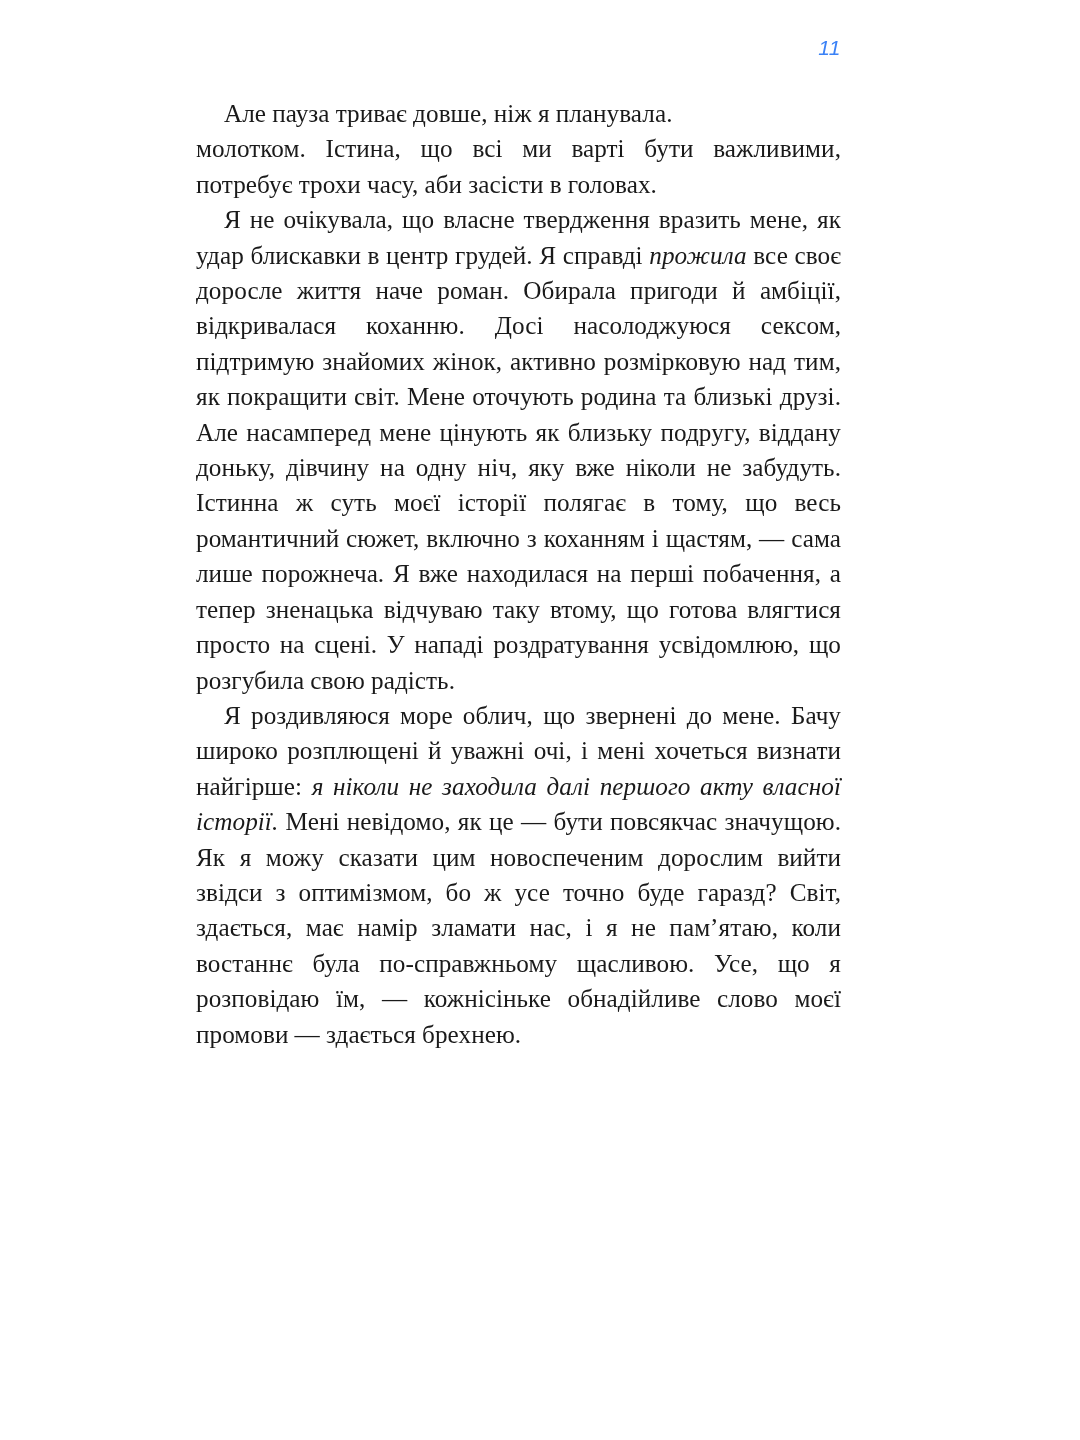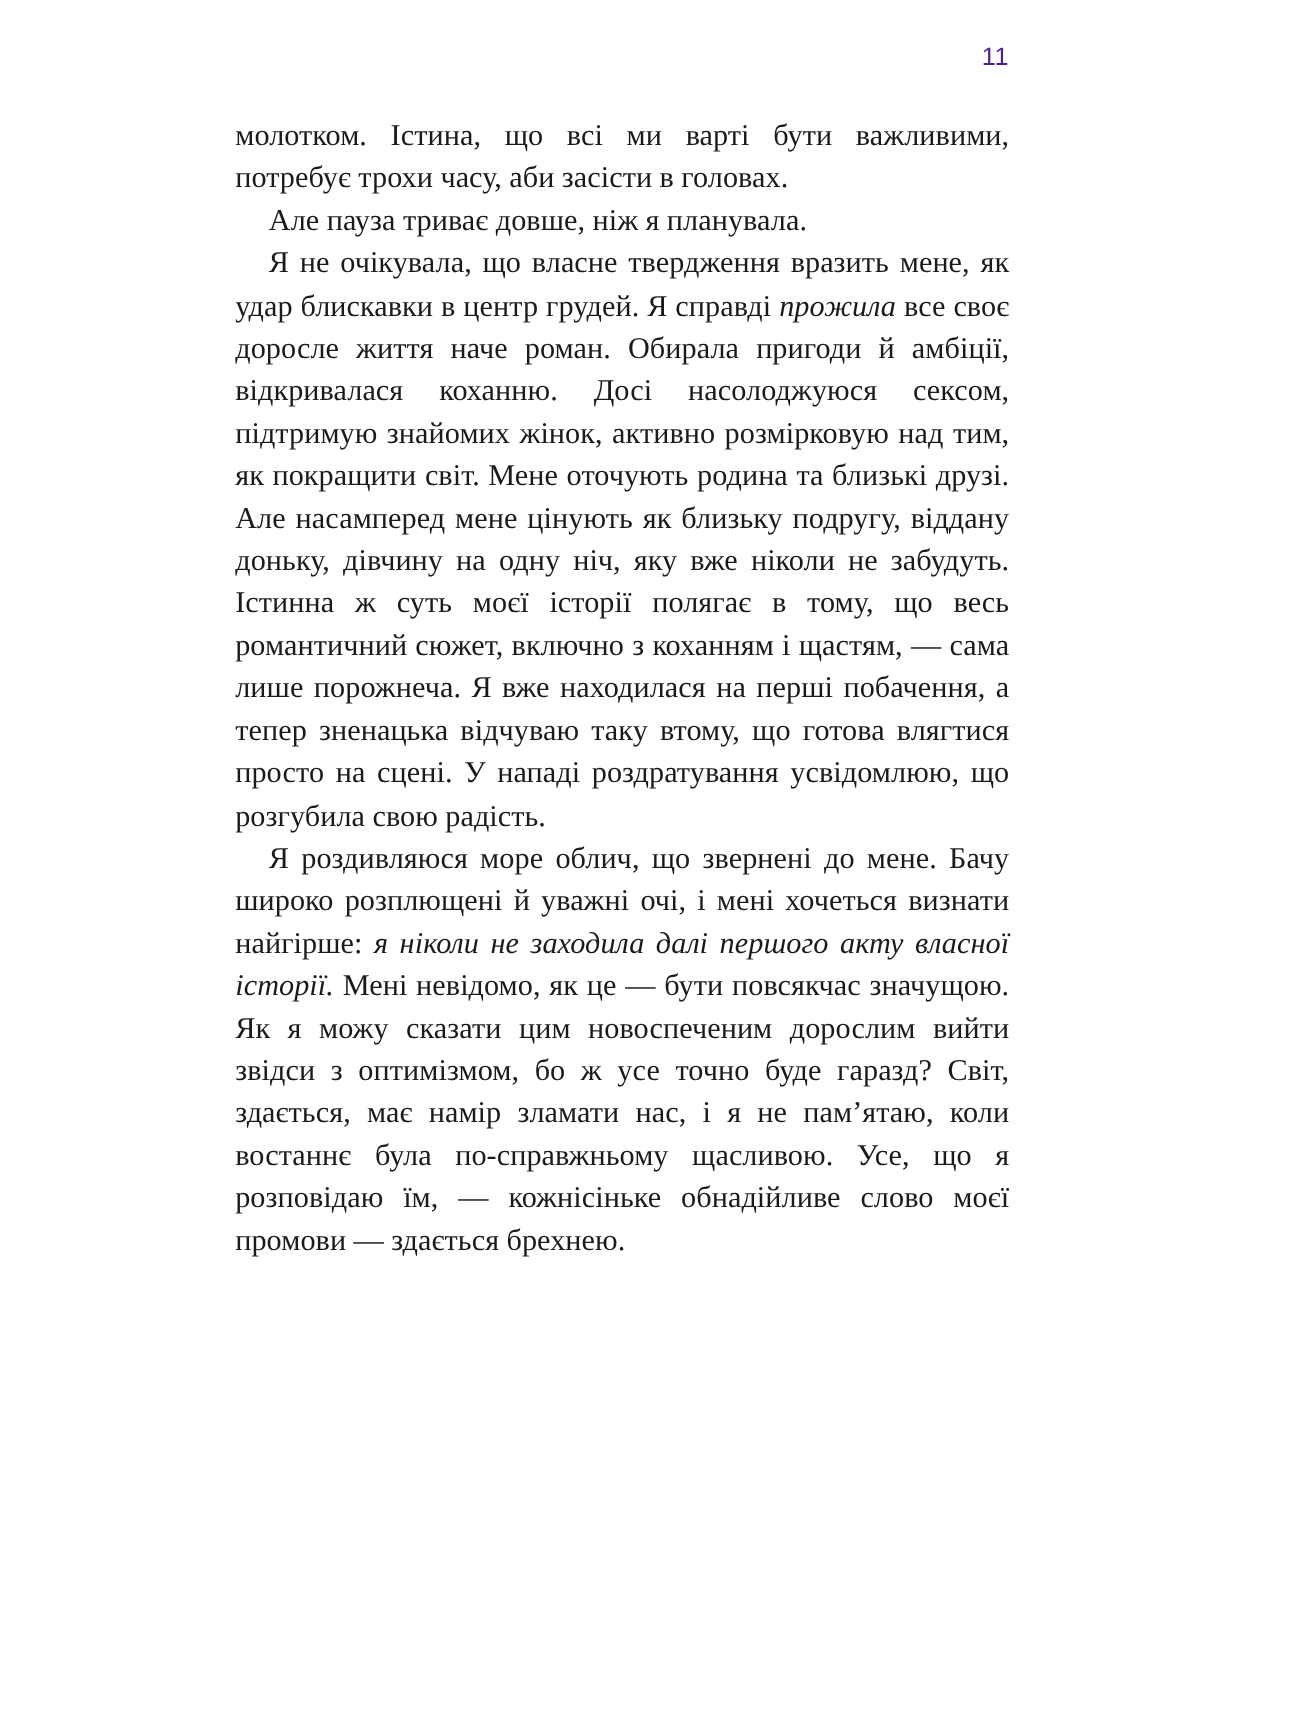"11" .folio { color: #4c1d95 -> #3b82f6; font-style: none -> italic }
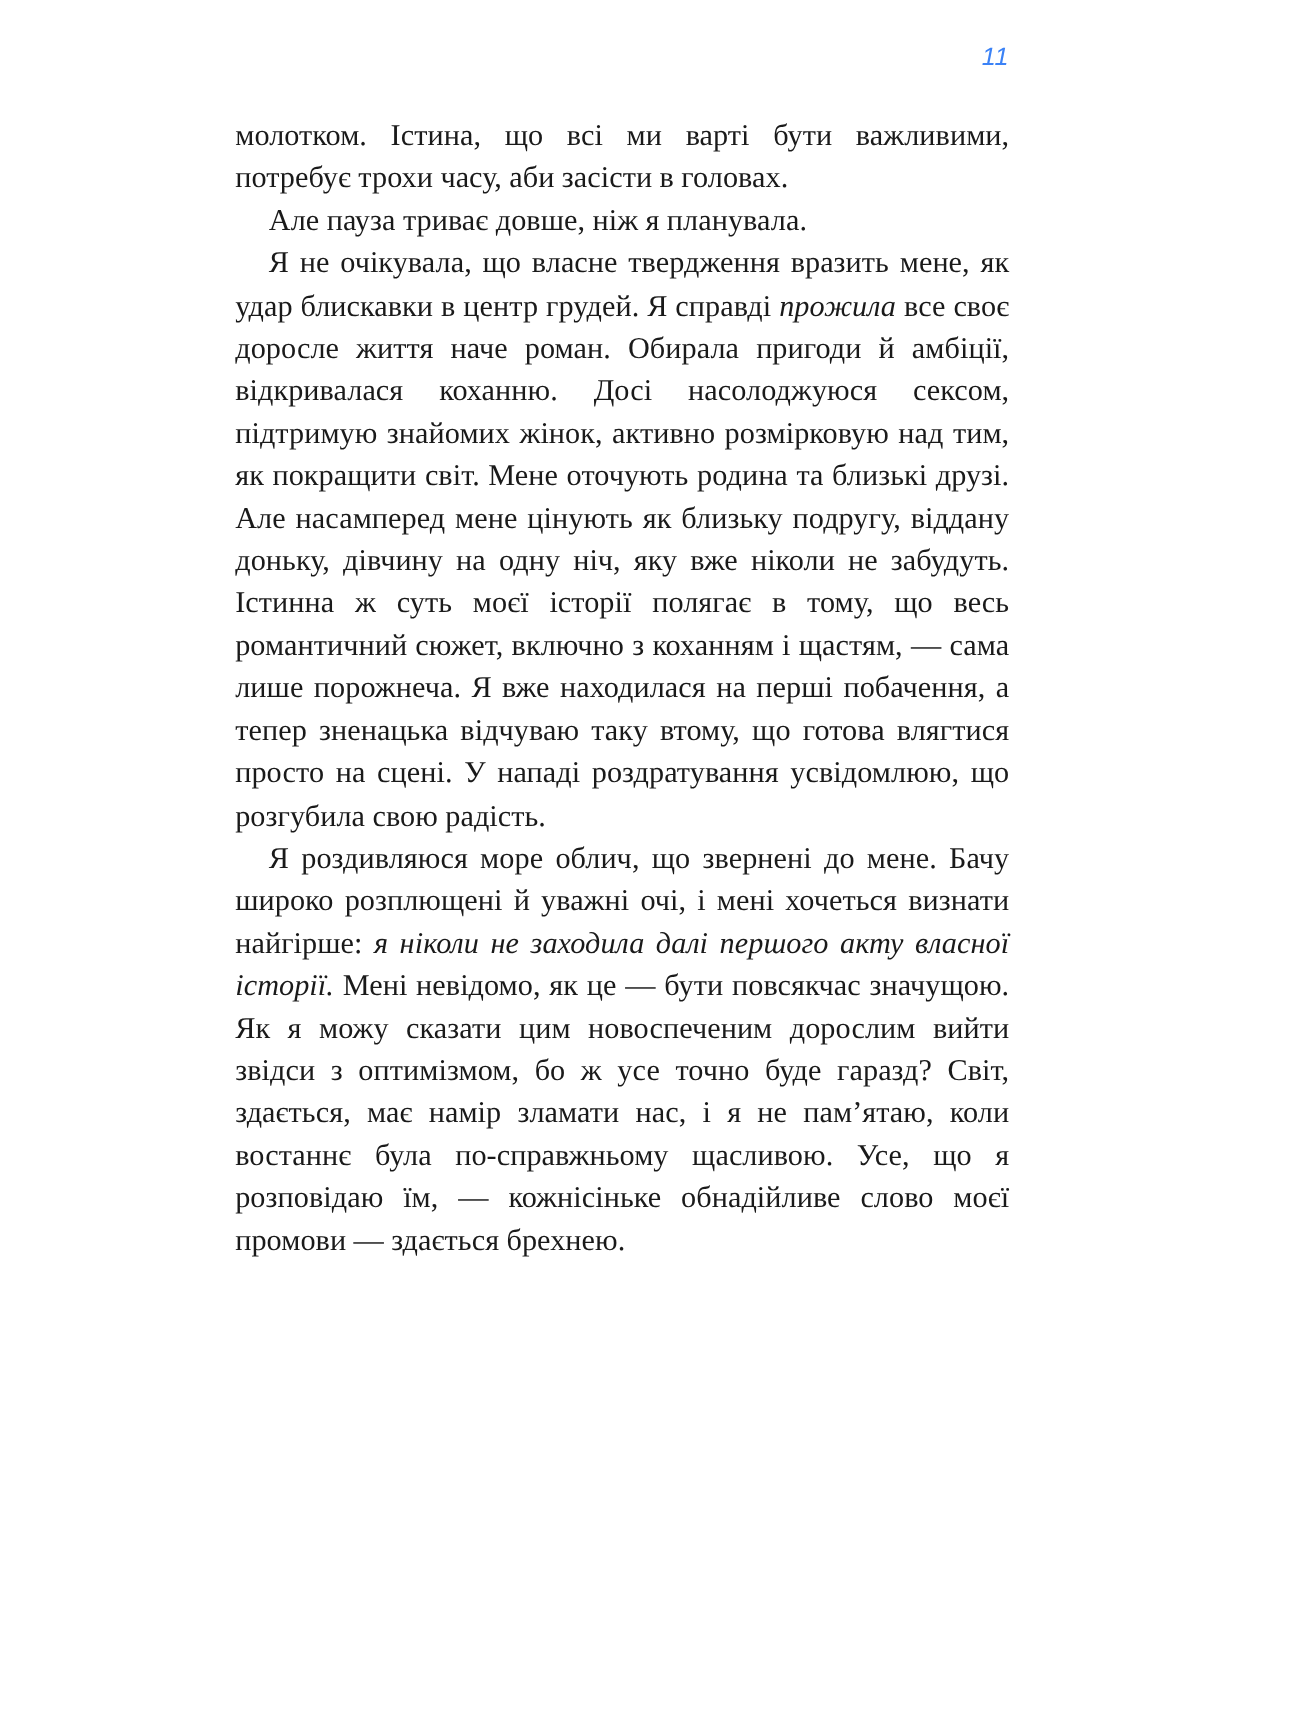"молотком. Істина, що всі ми" p.para { order: before "Але пауза триває довше, ніж" -> after "Але пауза триває довше, ніж" }
